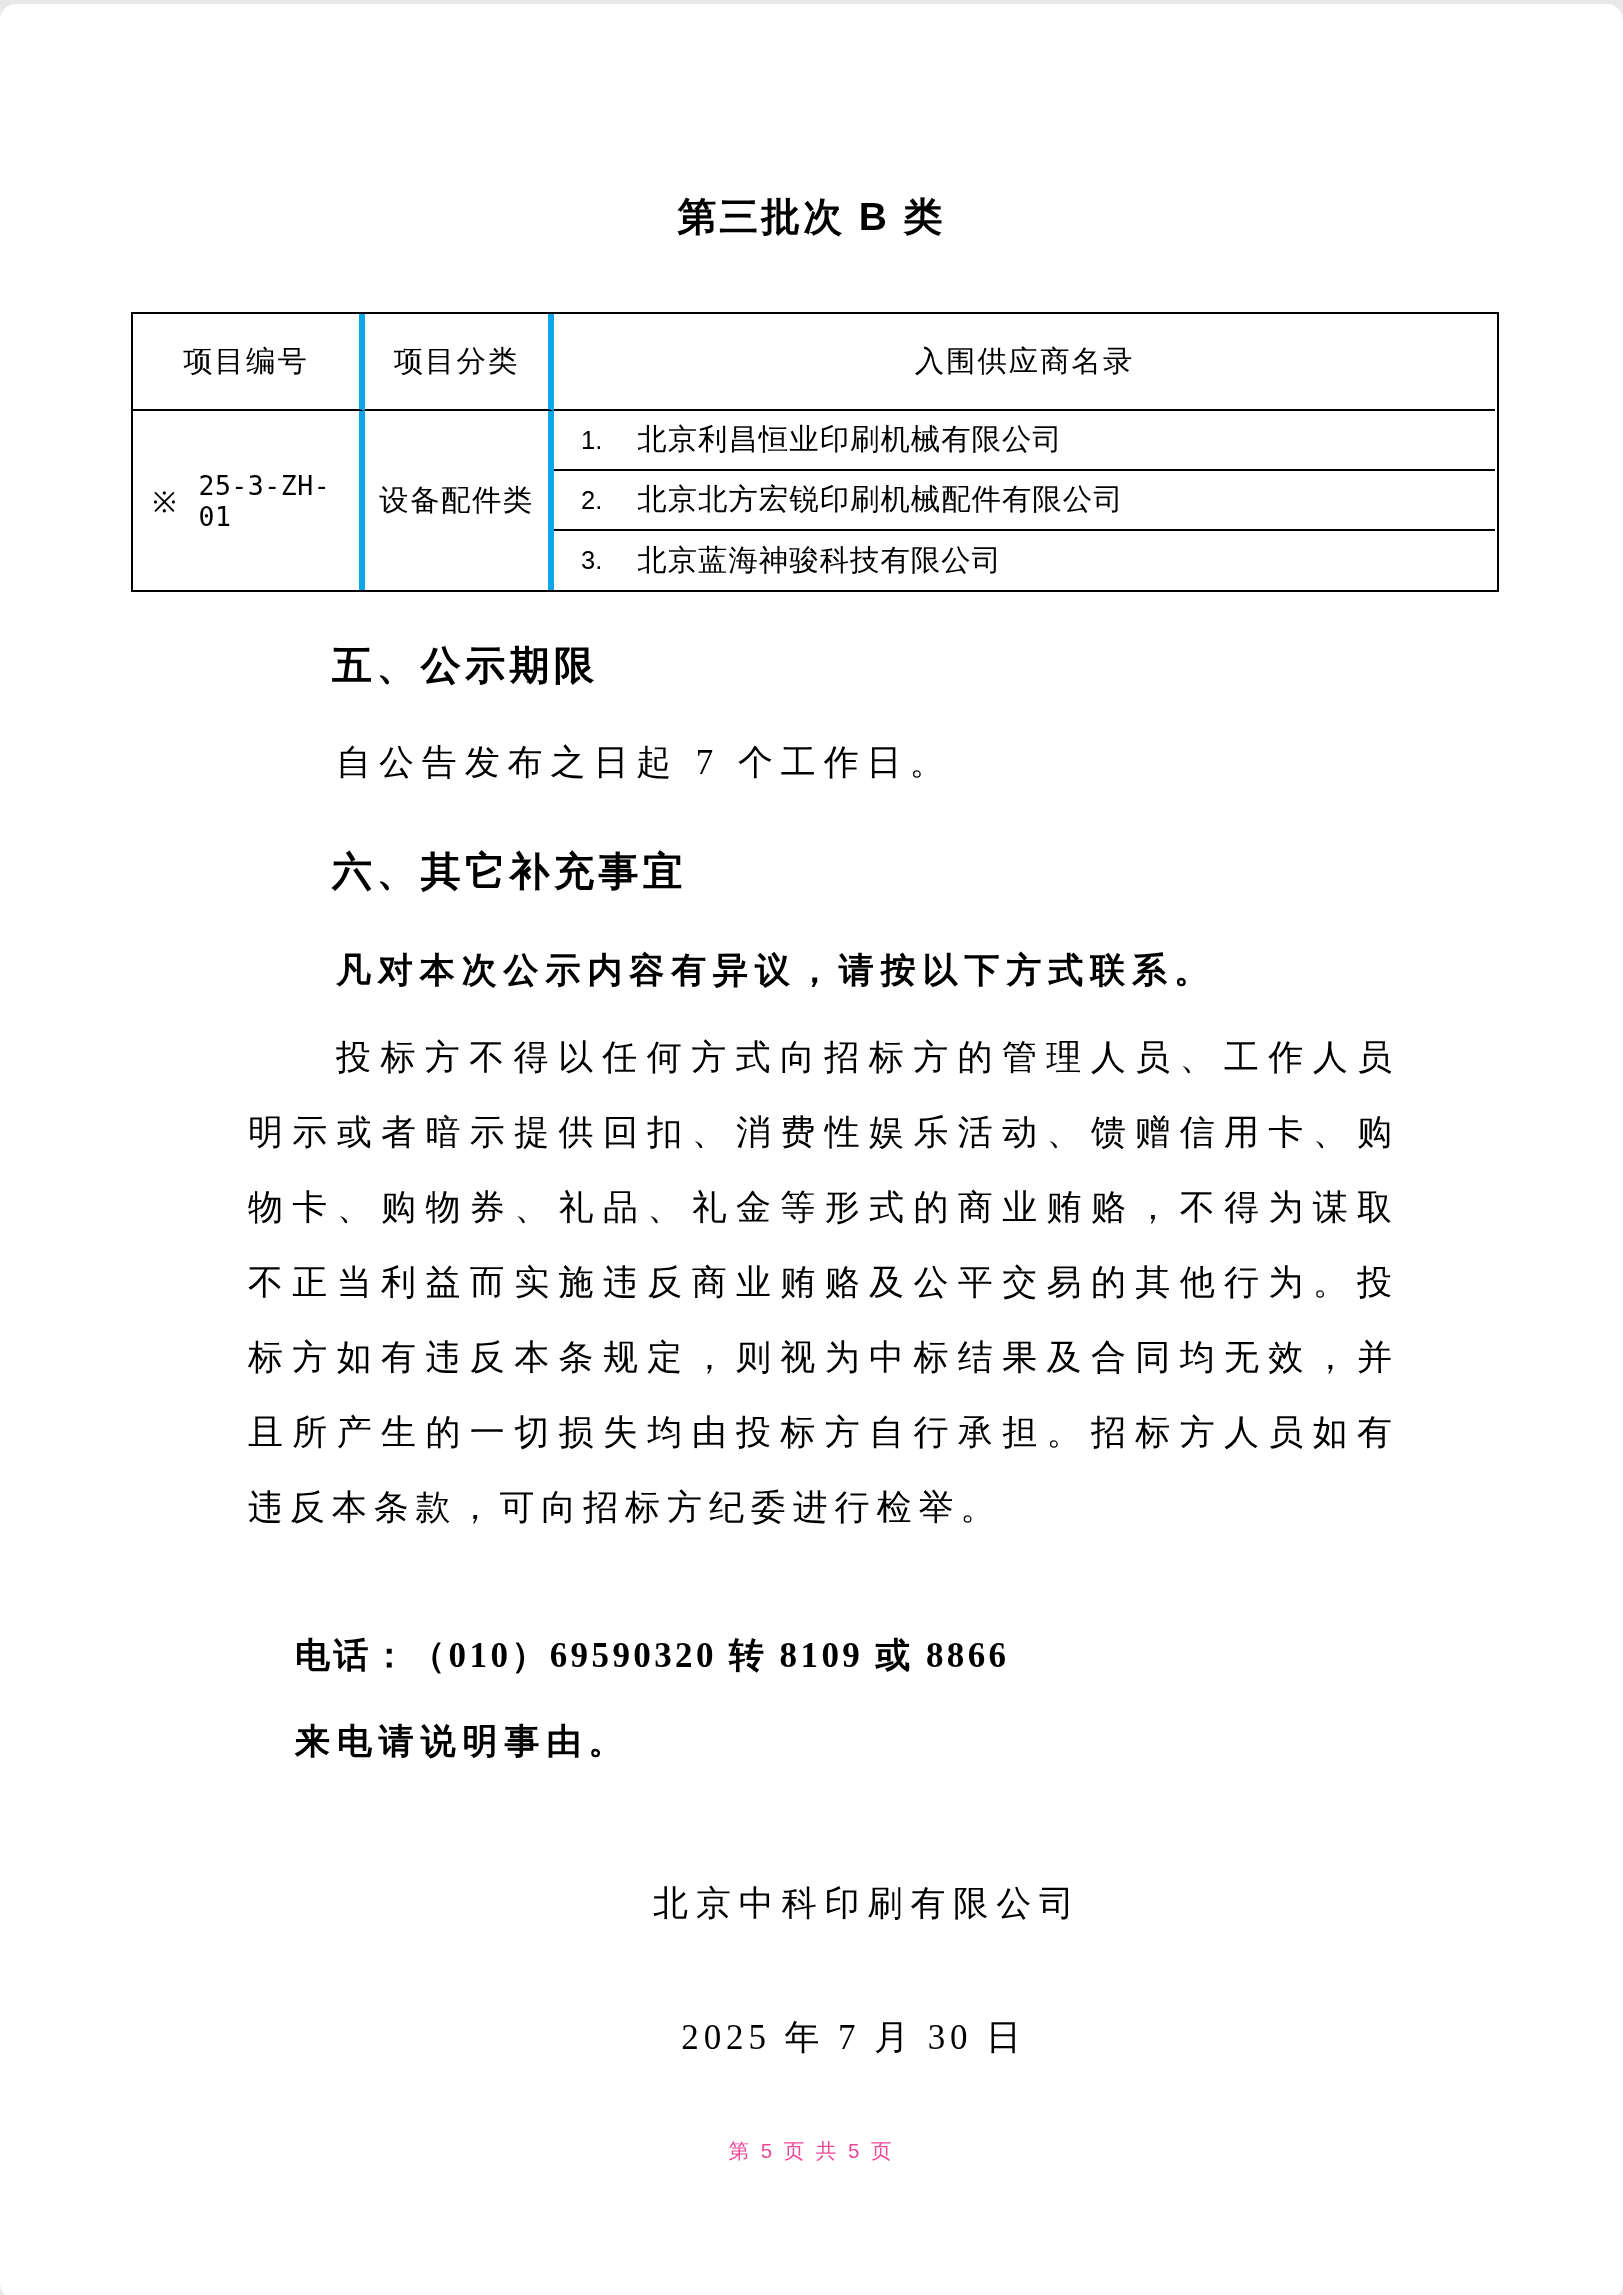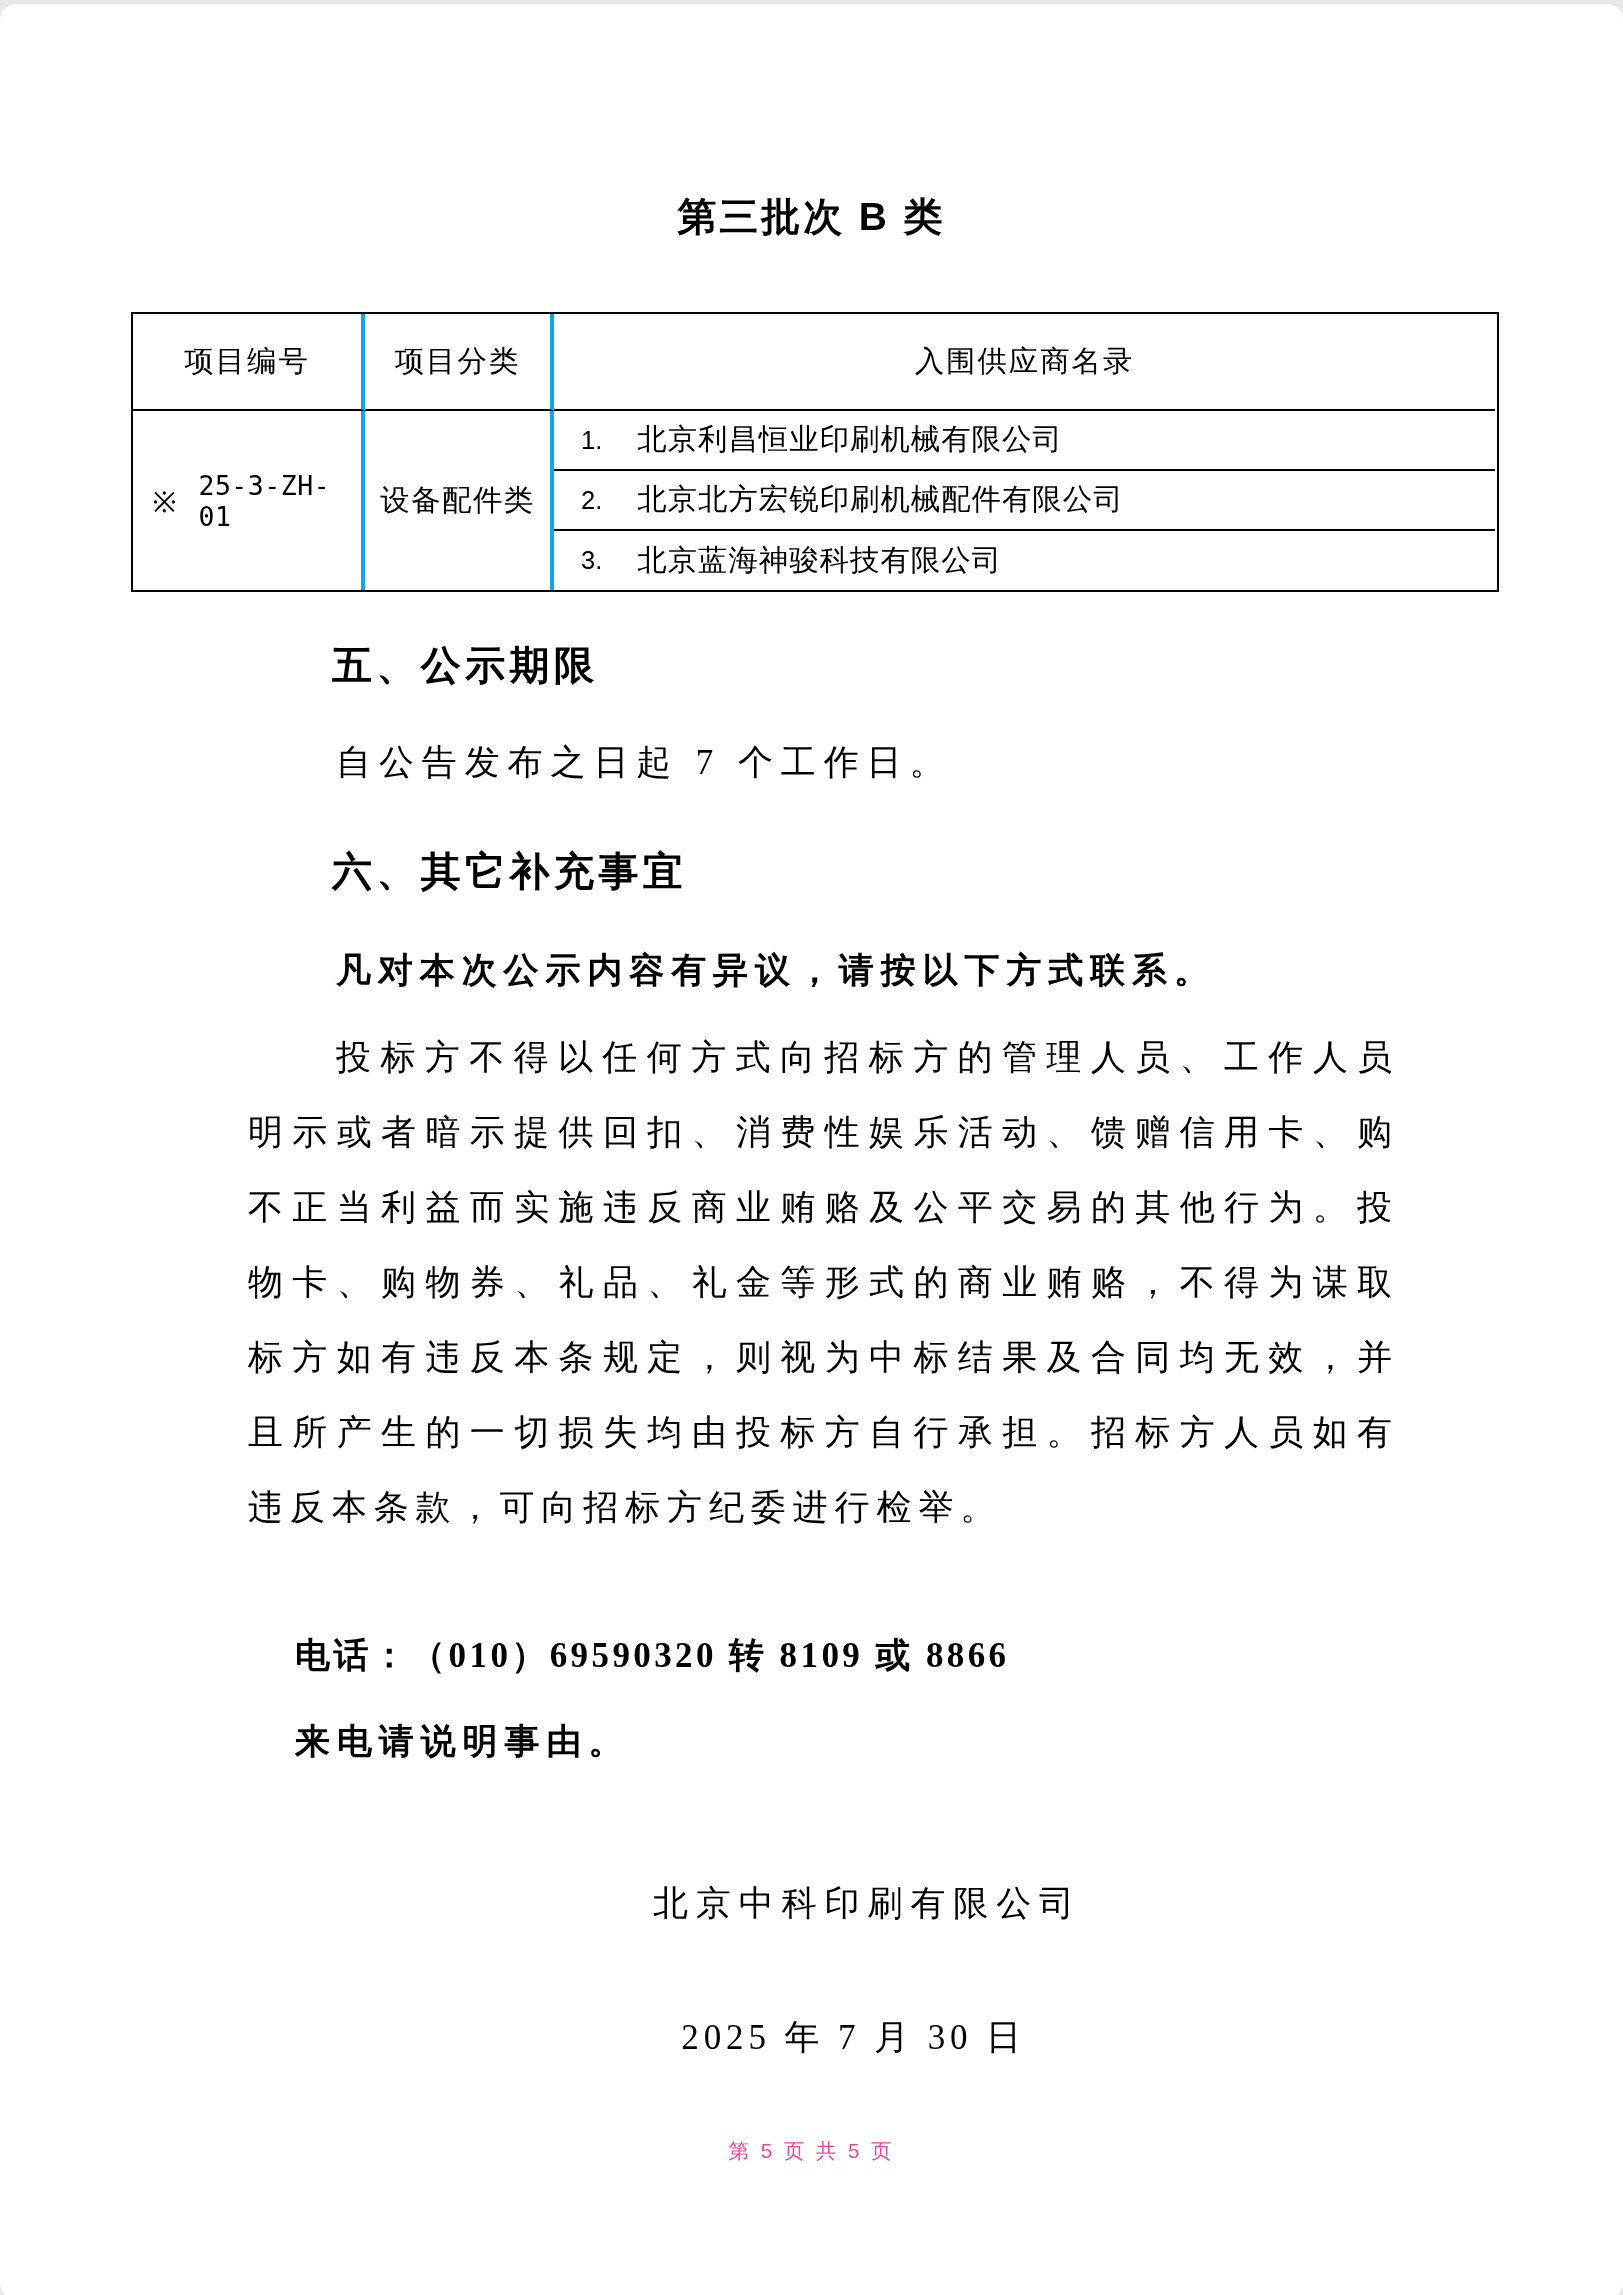"项目编号" .vline { border-right: 4px solid #0ea5e9 -> 6px solid #0ea5e9 }
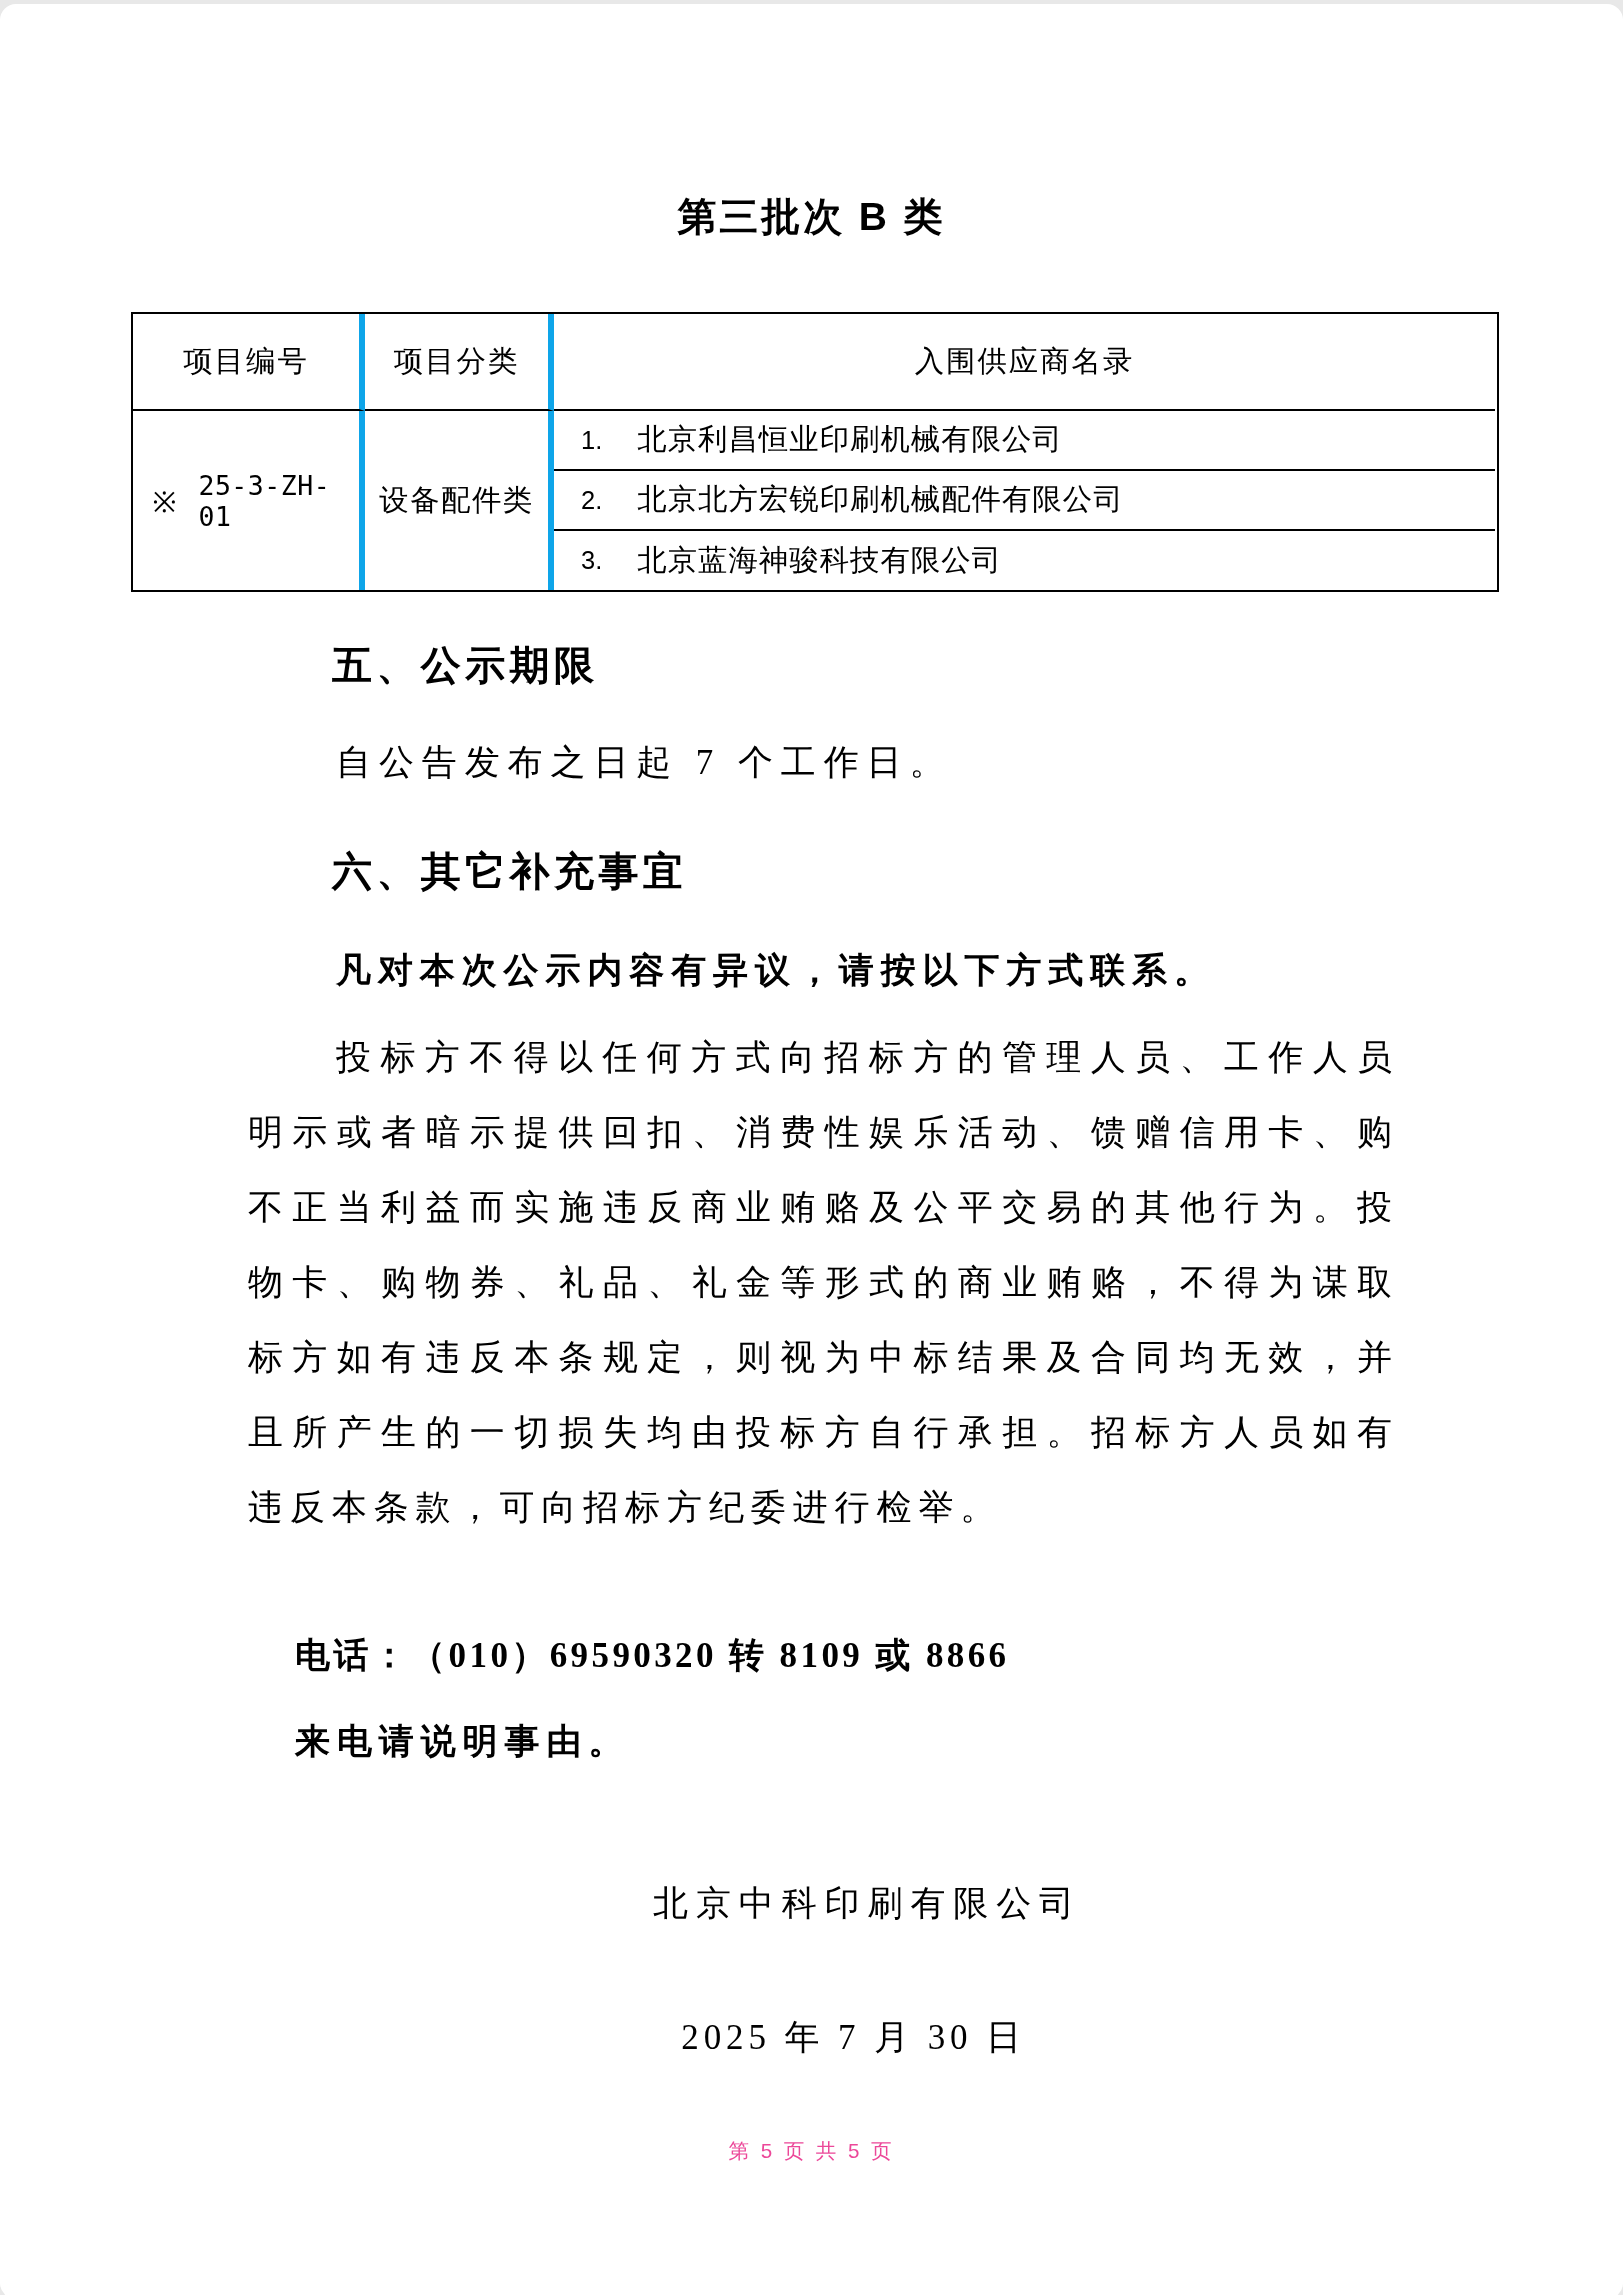"不正当利益而实施违反商业贿赂及公平交易的其他行为。投" div.pline { order: before "物卡、购物券、礼品、礼金等形式的商业贿赂，不得为谋取" -> after "物卡、购物券、礼品、礼金等形式的商业贿赂，不得为谋取" }
